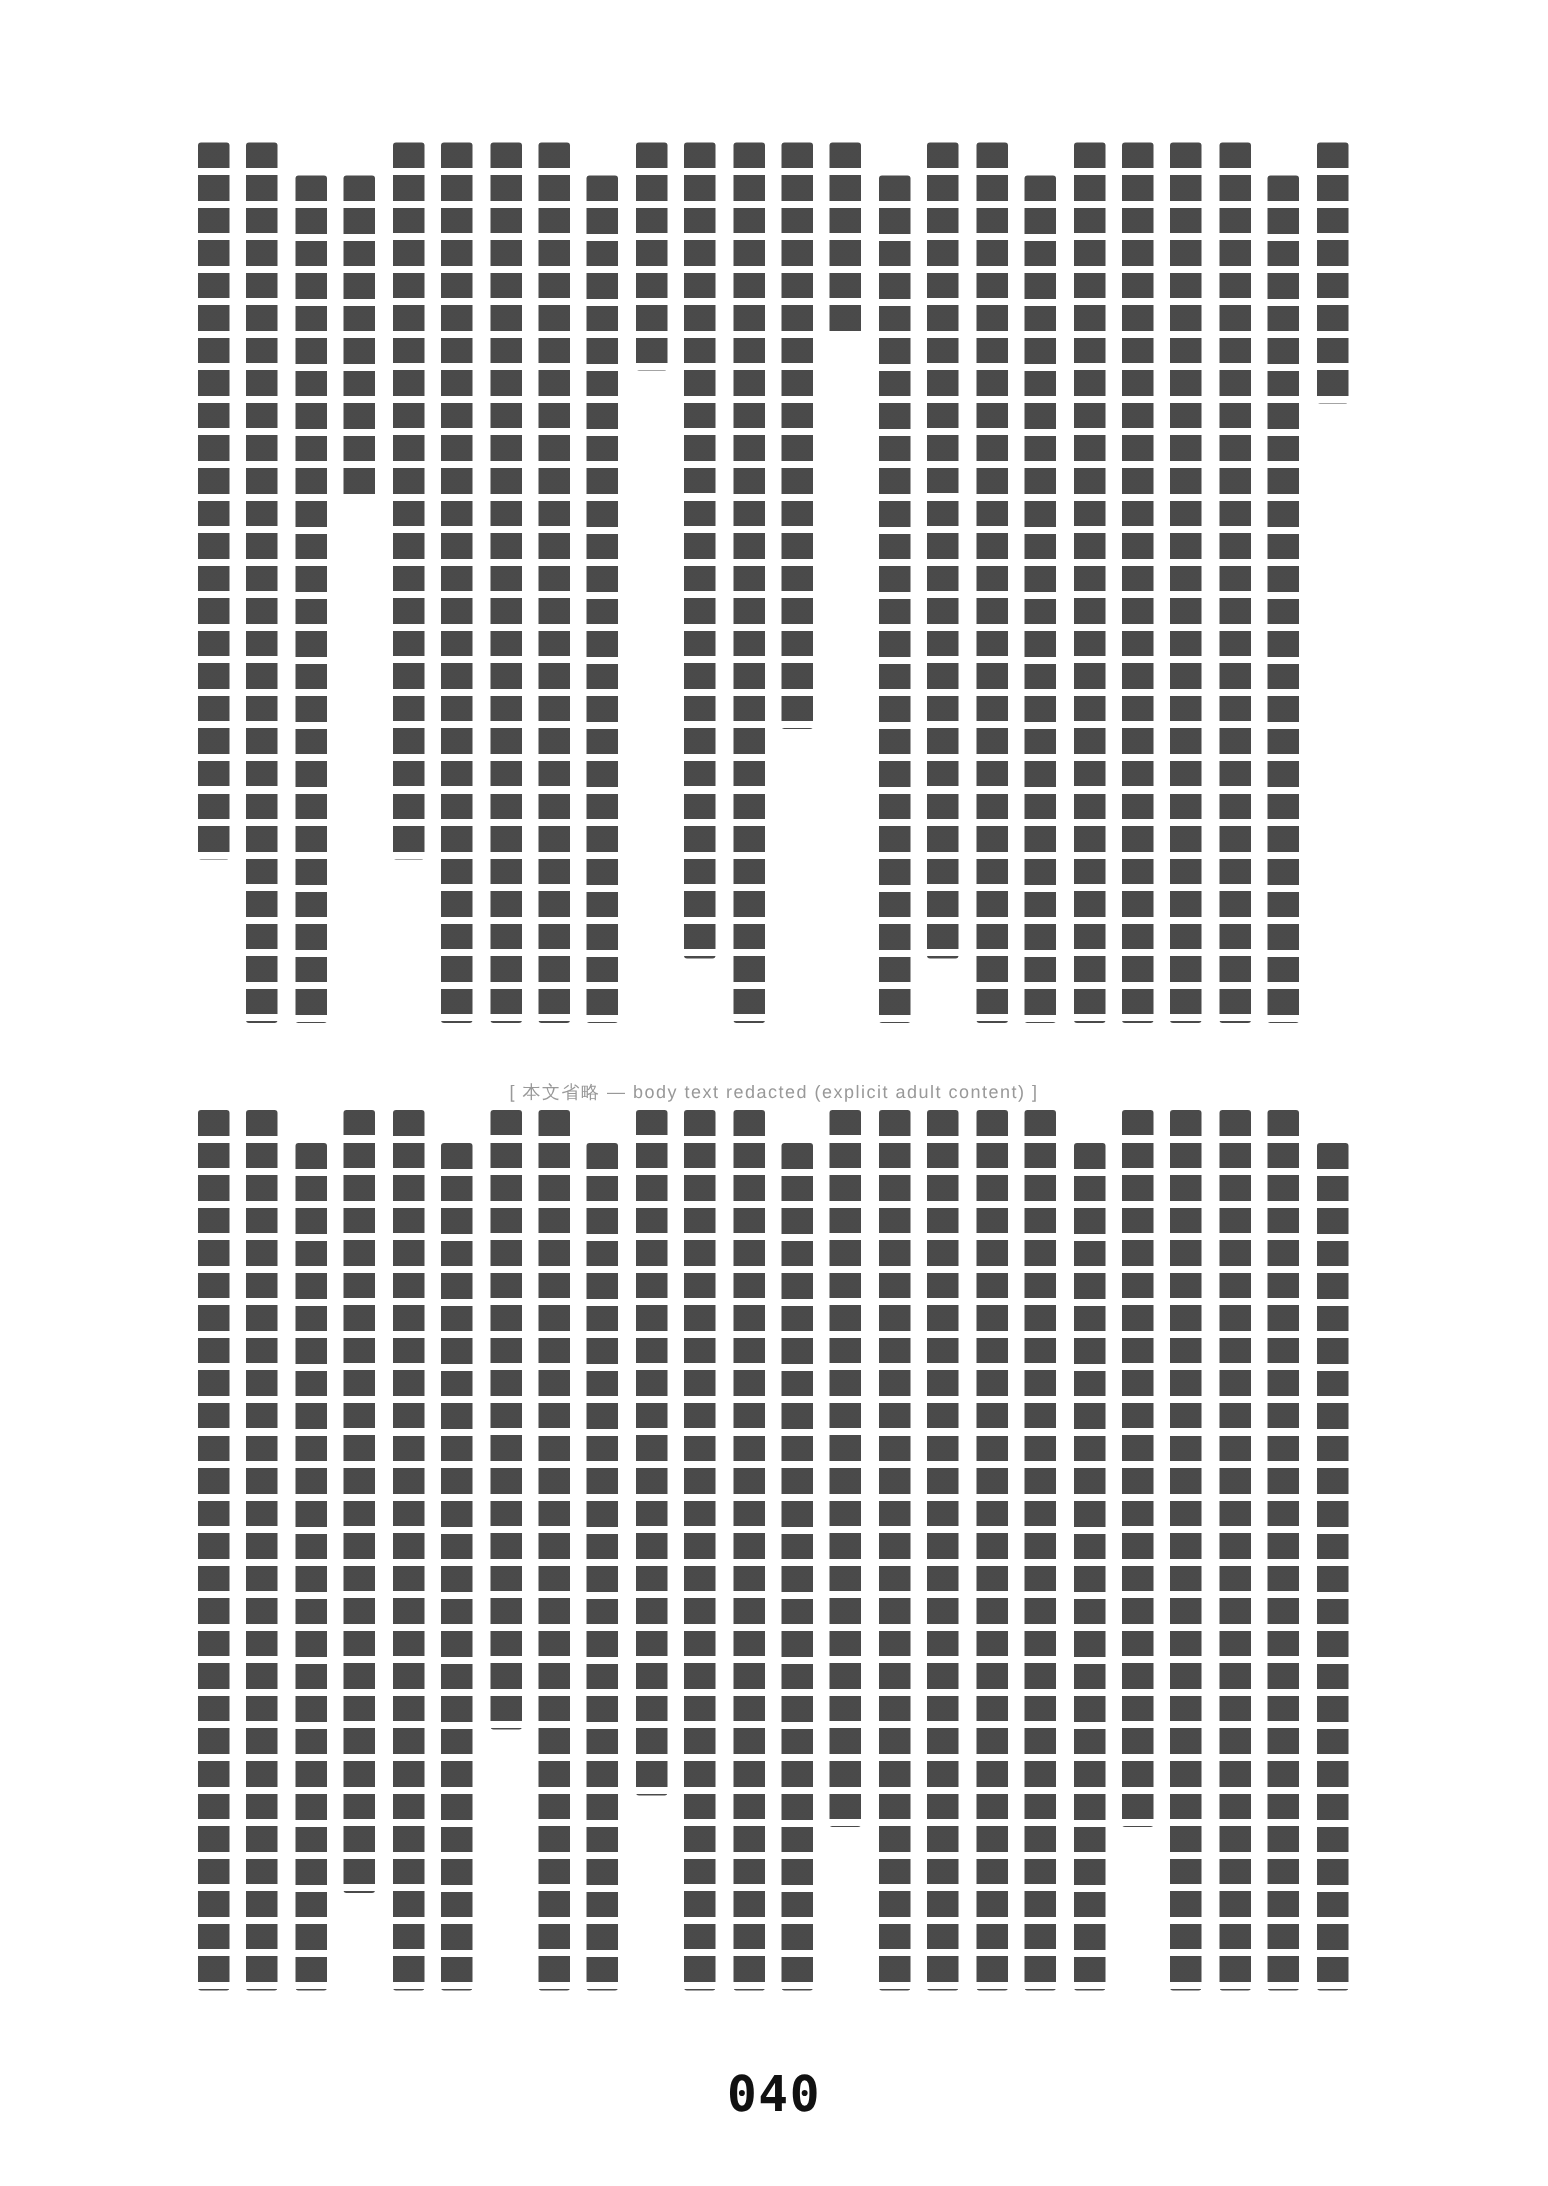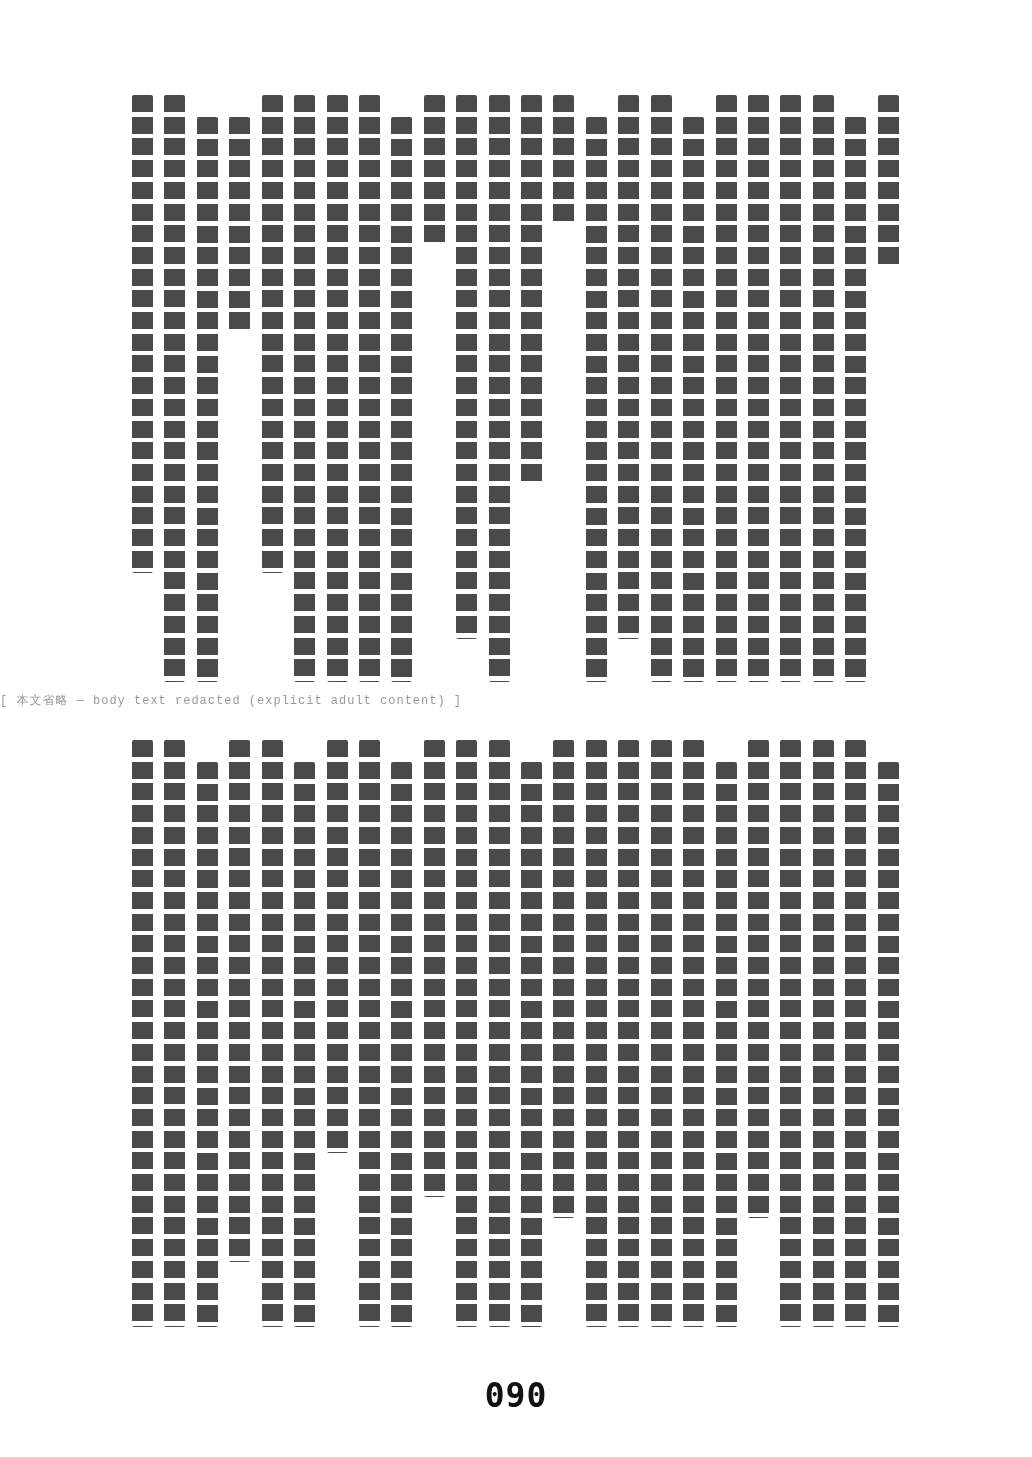"[ 本文省略 — body text" .redaction-note { font-family: Liberation Mono, monospace -> Liberation Sans, sans-serif; text-align: none -> center; top: 692px -> 720px }
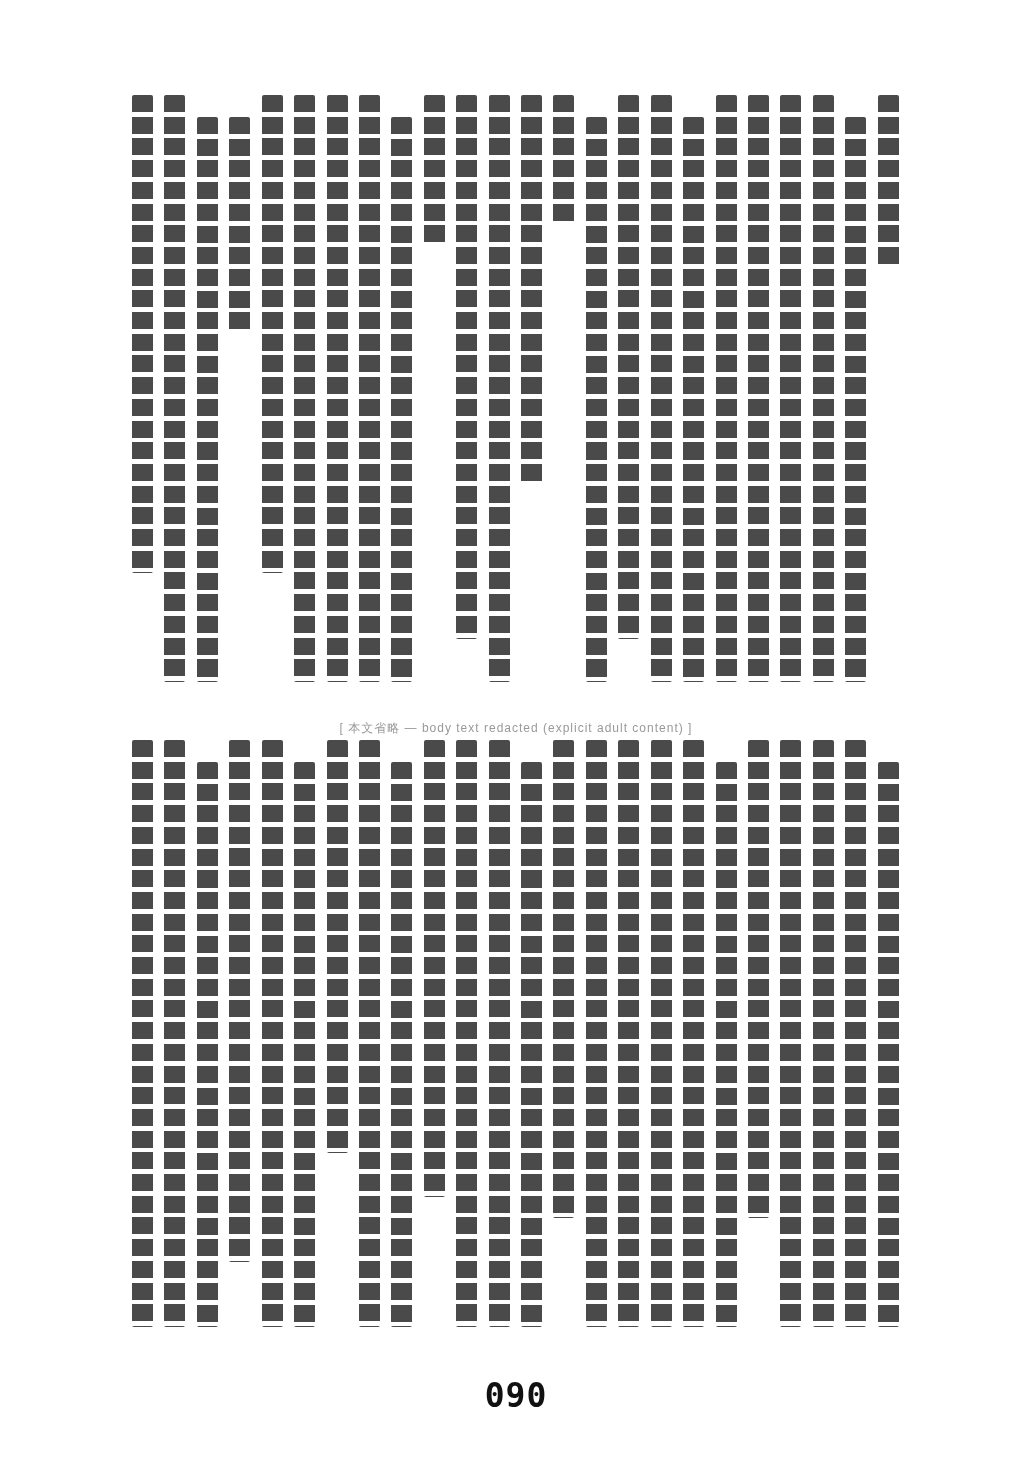"090" div.page-number { text: 090 -> 040 }
